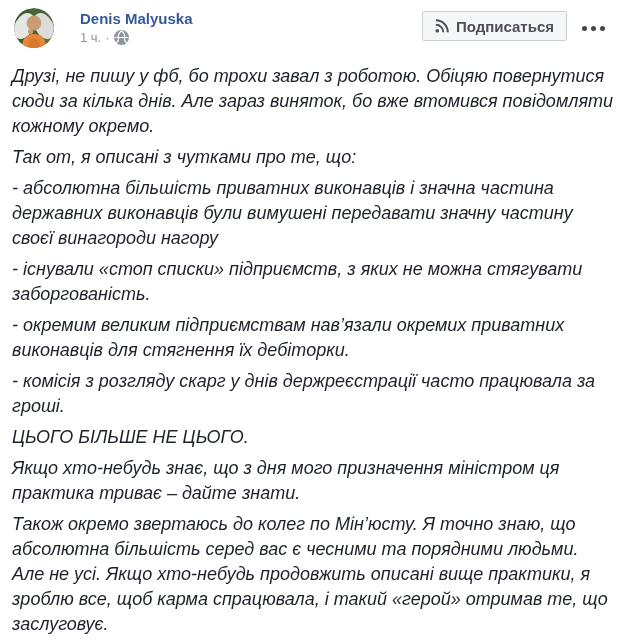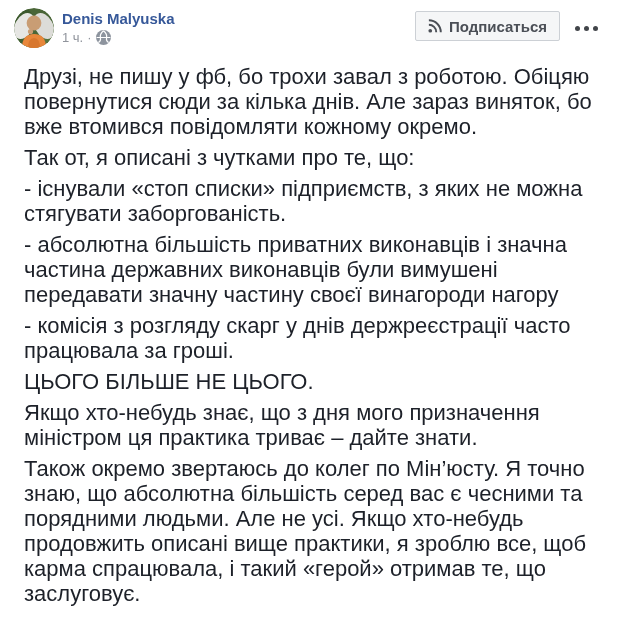"Denis Malyuska" .header { gap: none -> 18px; padding: 8px 20px 0 14px -> 8px 13px 0 14px }
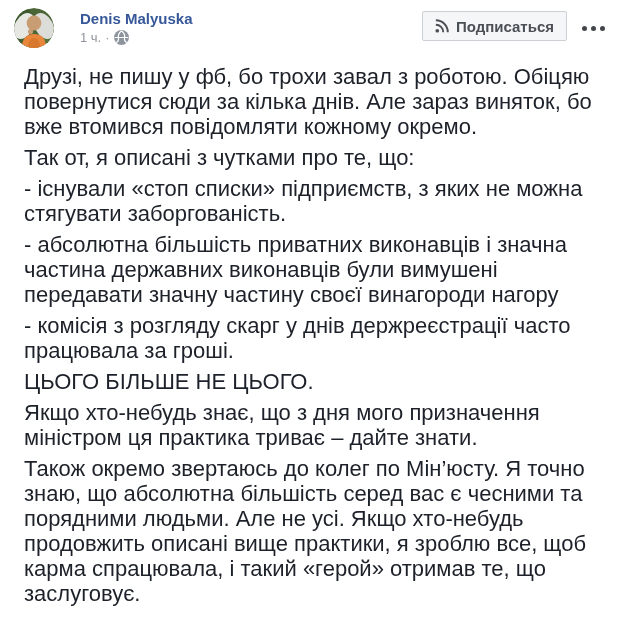"Друзі, не пишу у фб," .content p { font-size: 22px -> 18px; font-style: none -> italic; margin: 0 0 6px 12px -> 0 0 6px 0 }
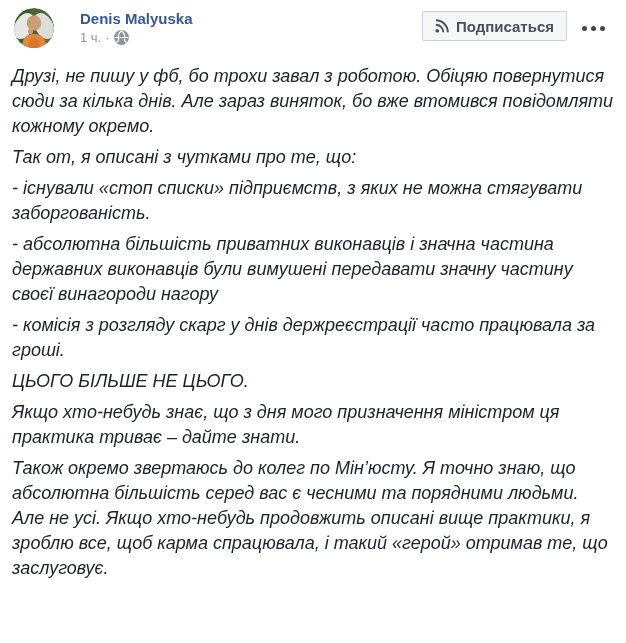"- існували «стоп списки» підприємств," p { order: before "- абсолютна більшість приватних" -> after "- абсолютна більшість приватних" }
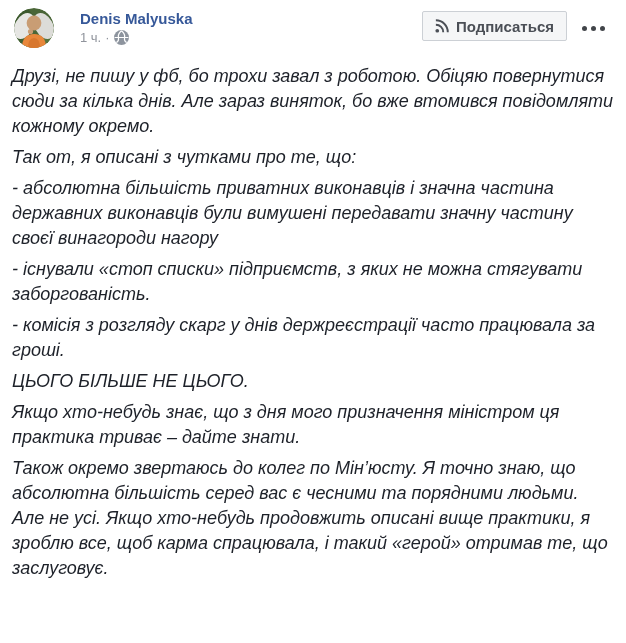"- окремим великим підприємствам" p { html: none -> <p>- окремим великим підприємствам нав’язали окремих приватних виконавців для стягнення їх дебіторки.</p> }
